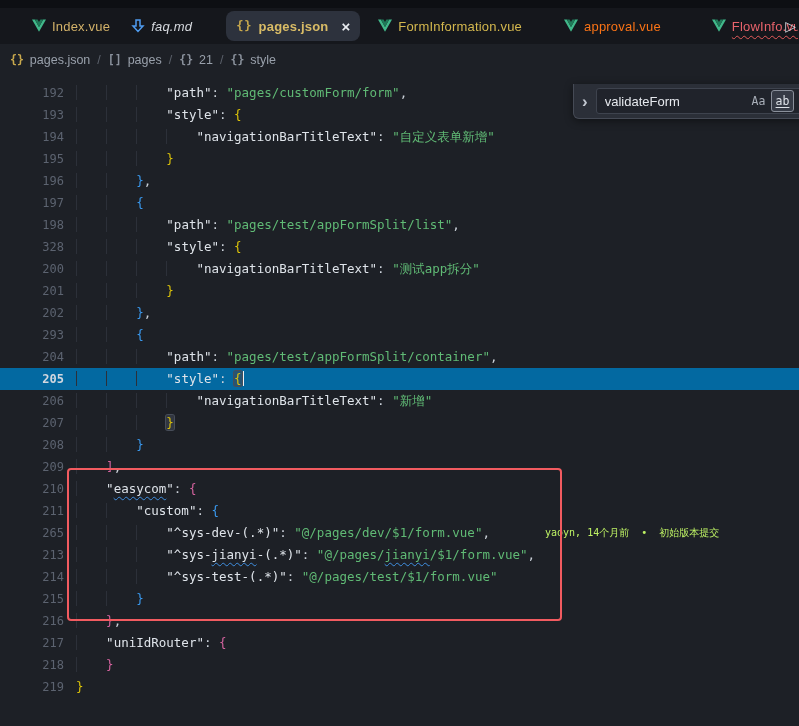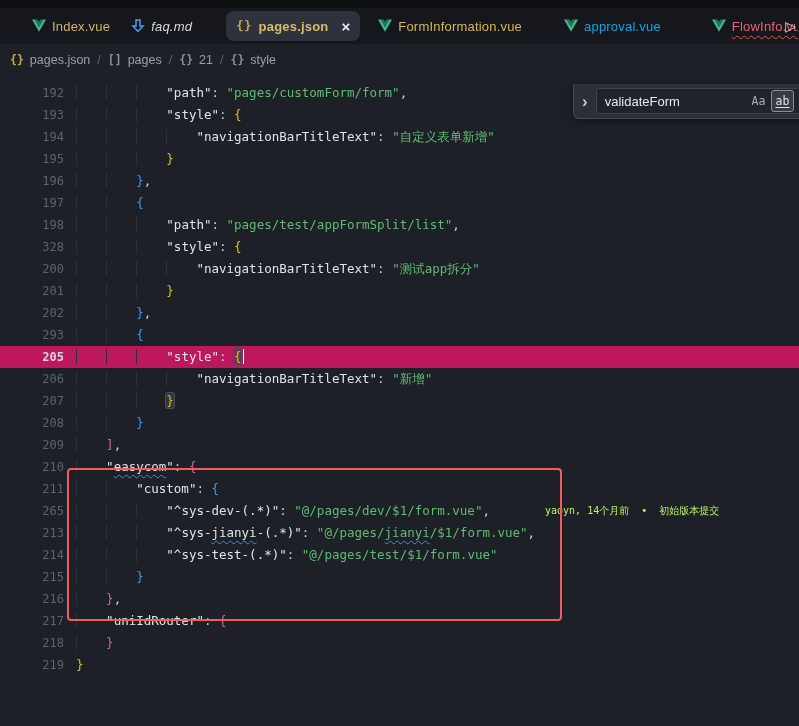"approval.vue" span.label { color: #0ea5e9 -> #f97316 }
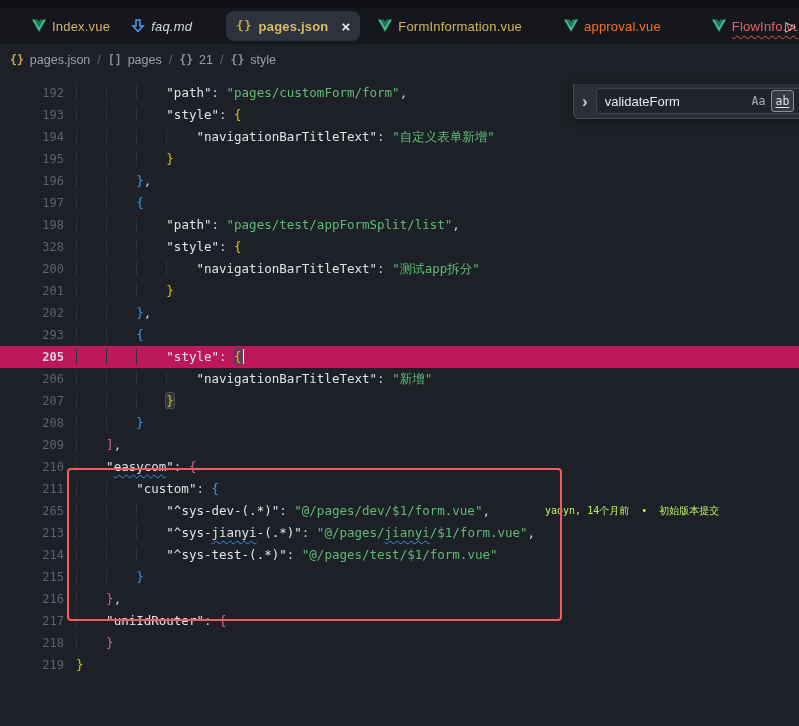"204" div.row { html: none -> <div><div>204</div><div><span> </span><span> </span><span> </span><span>"path"</span><span>: </span><span>"pages/test/appFormSplit/container"</span><span>,</span></div></div> }
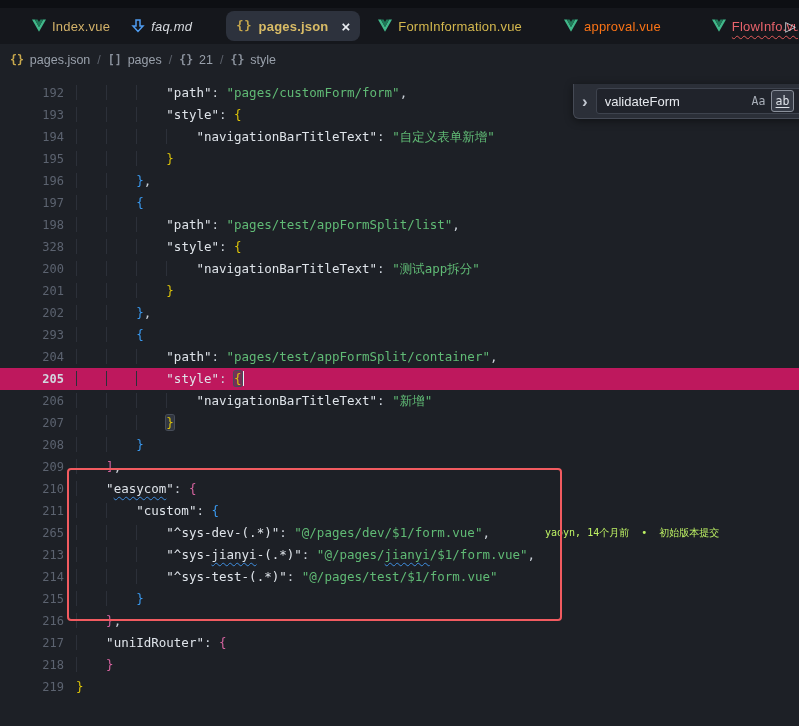"205" .row.current { background: #be185d -> #0369a1 }
